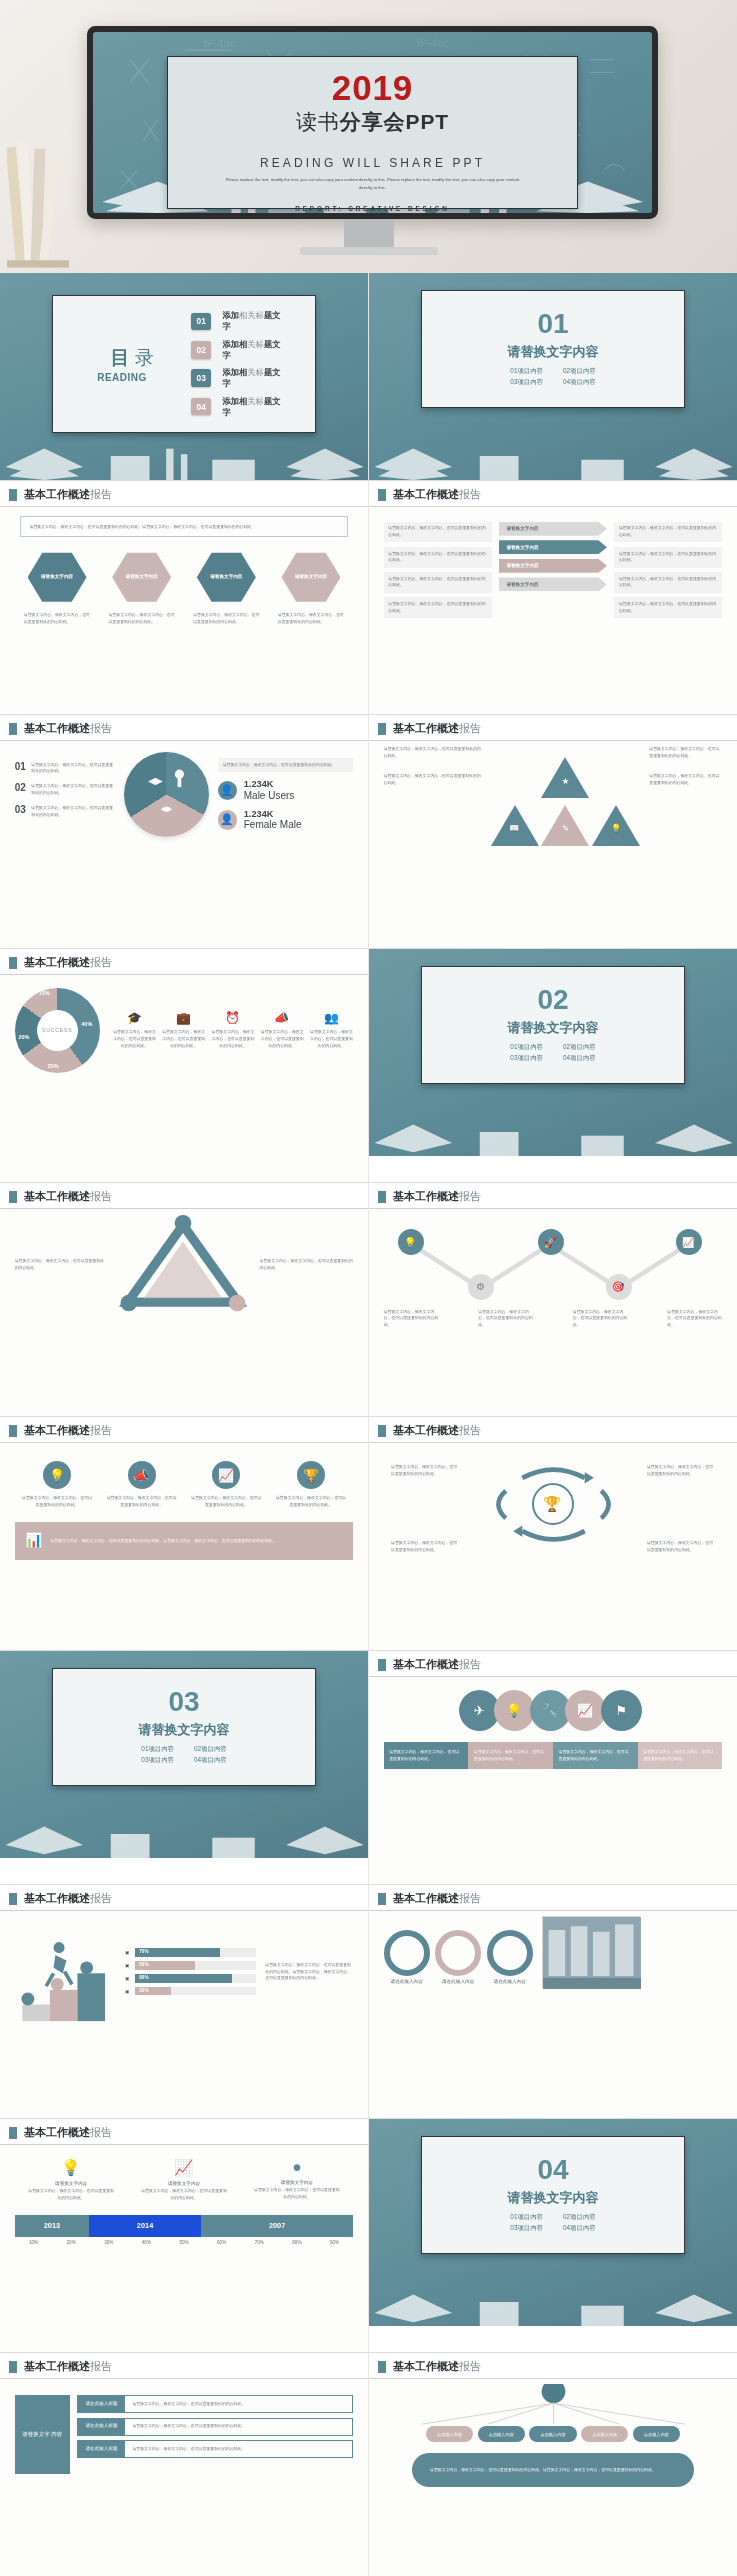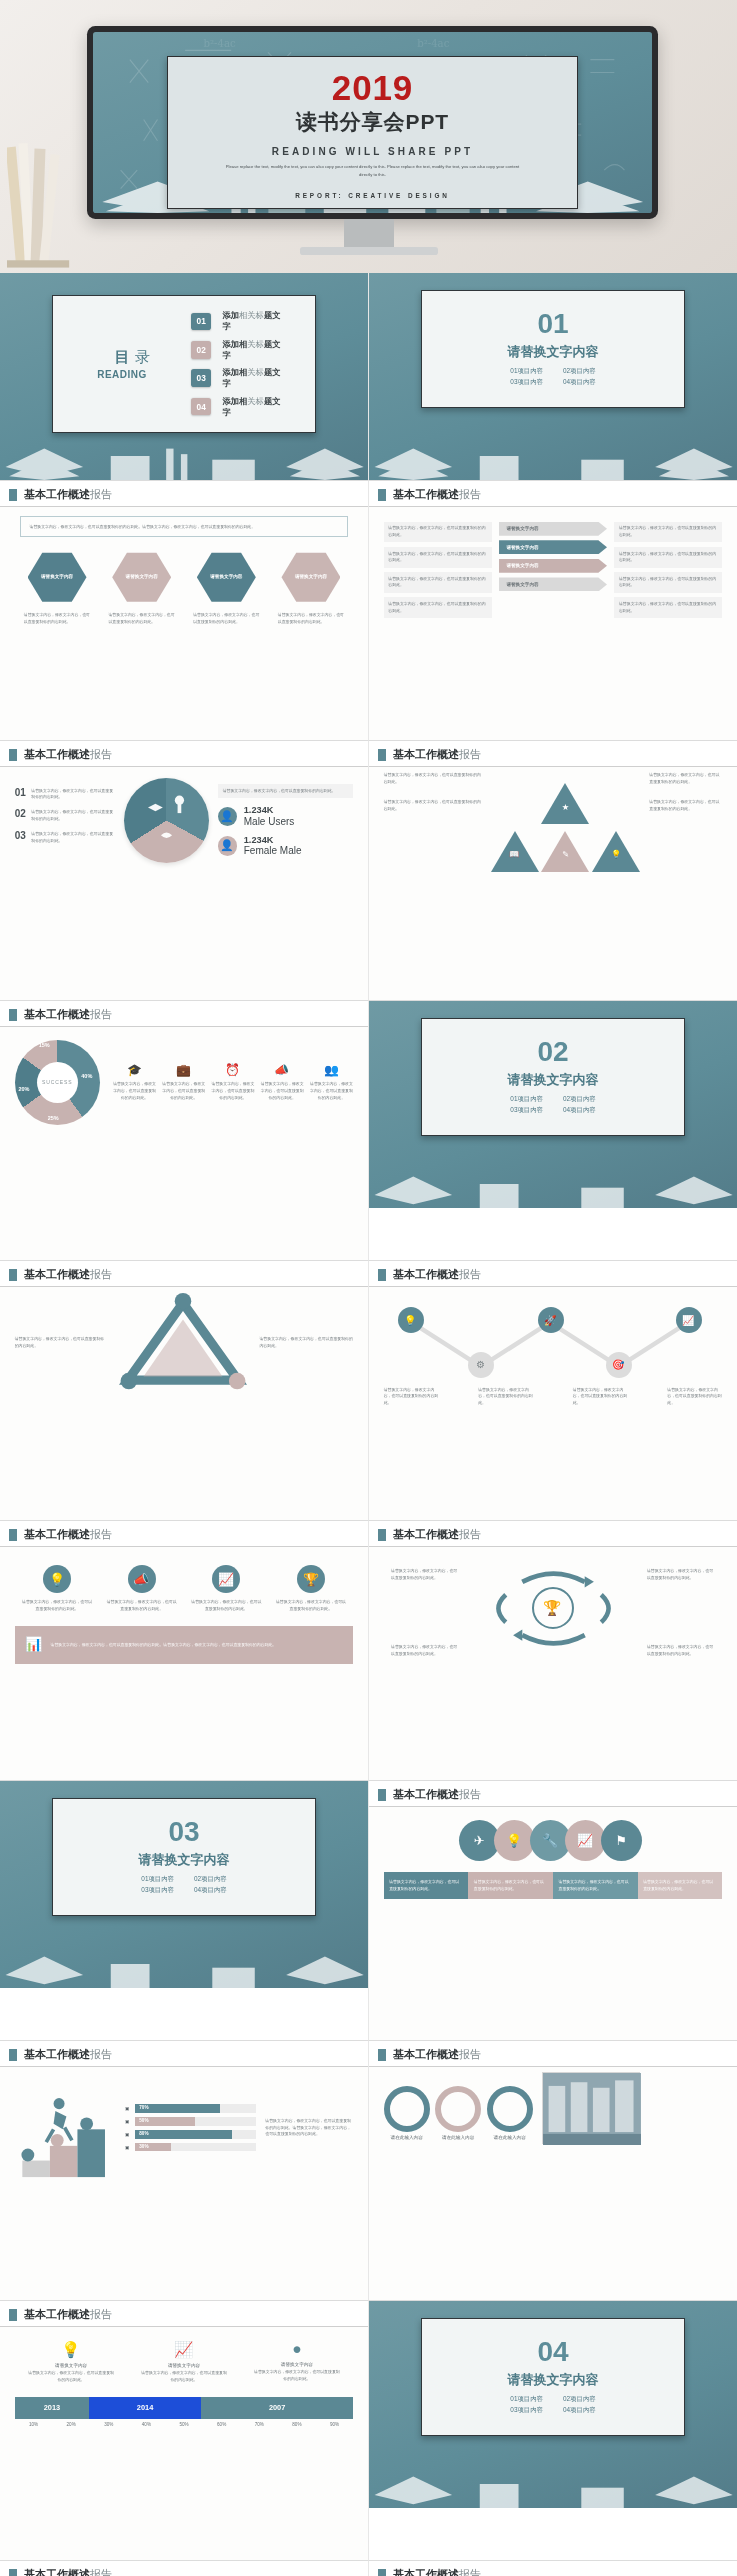"读书" .t-cn .light { font-weight: 700 -> 400 }
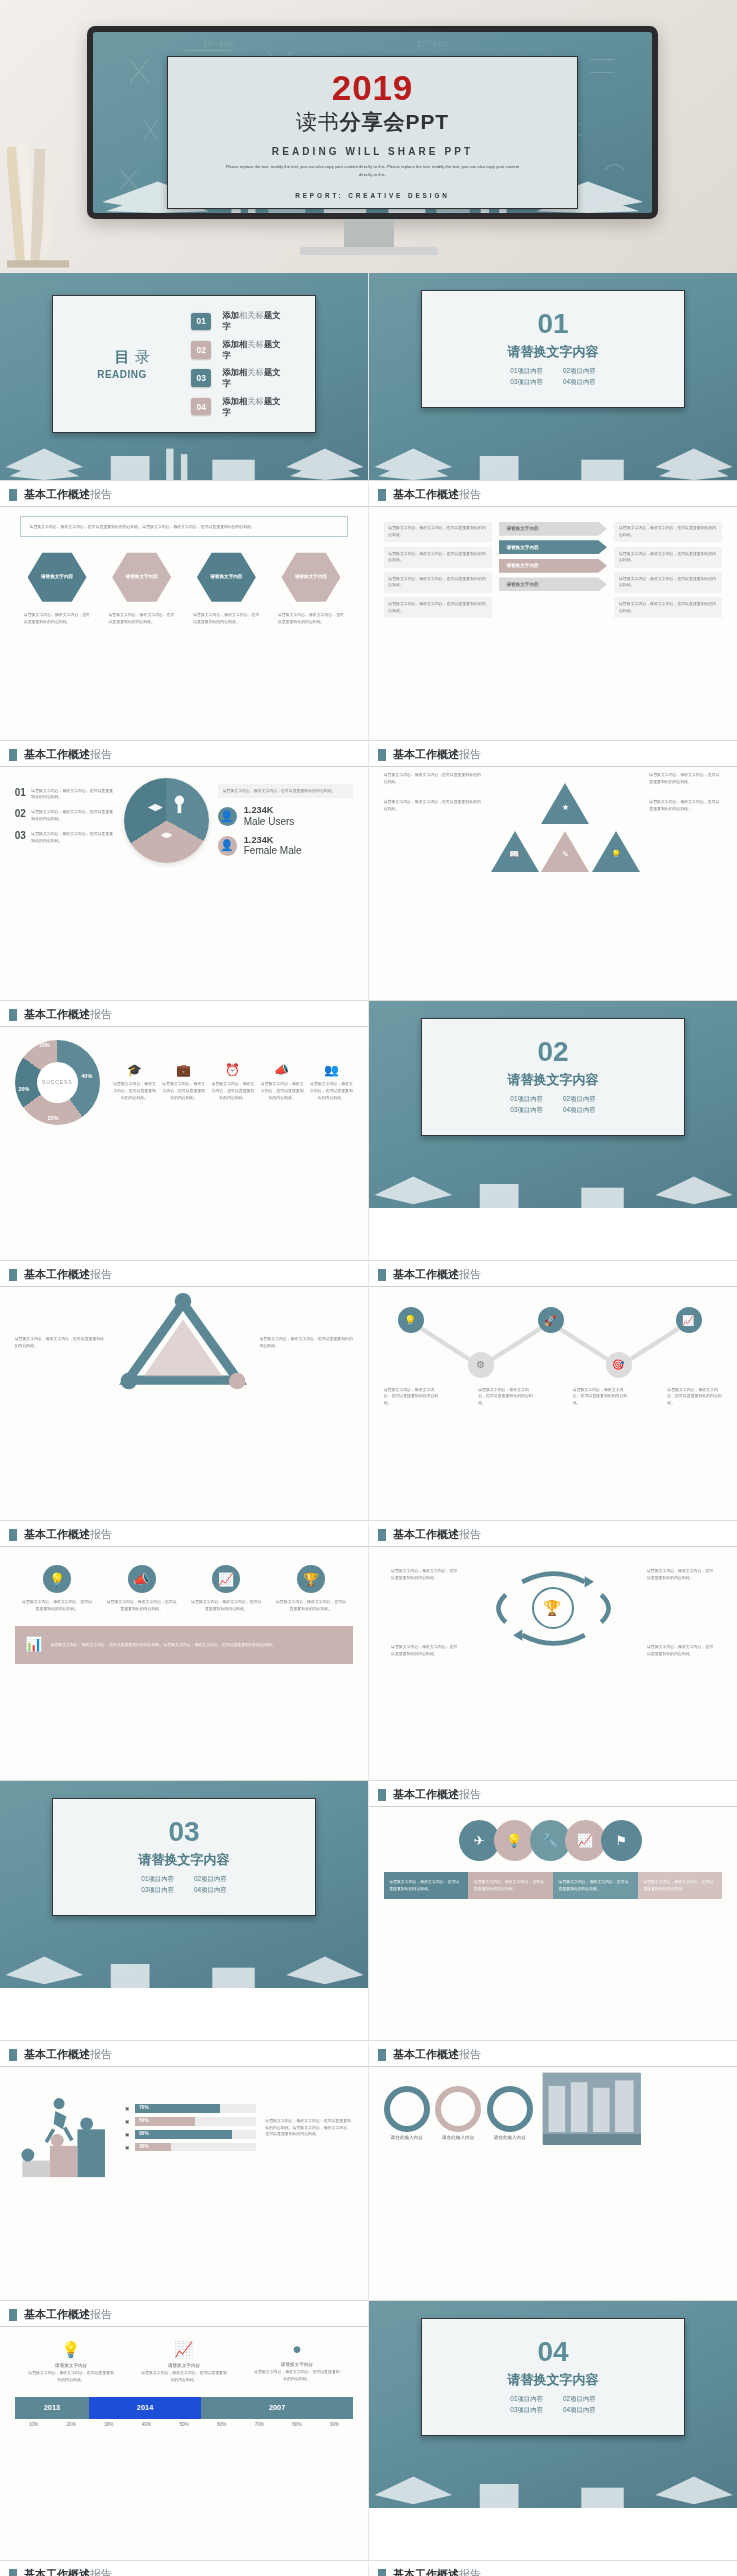"READING WILL SHARE PPT" .t-en { font-size: 10px -> 12px; font-weight: 700 -> 400; margin-top: 10px -> 20px }
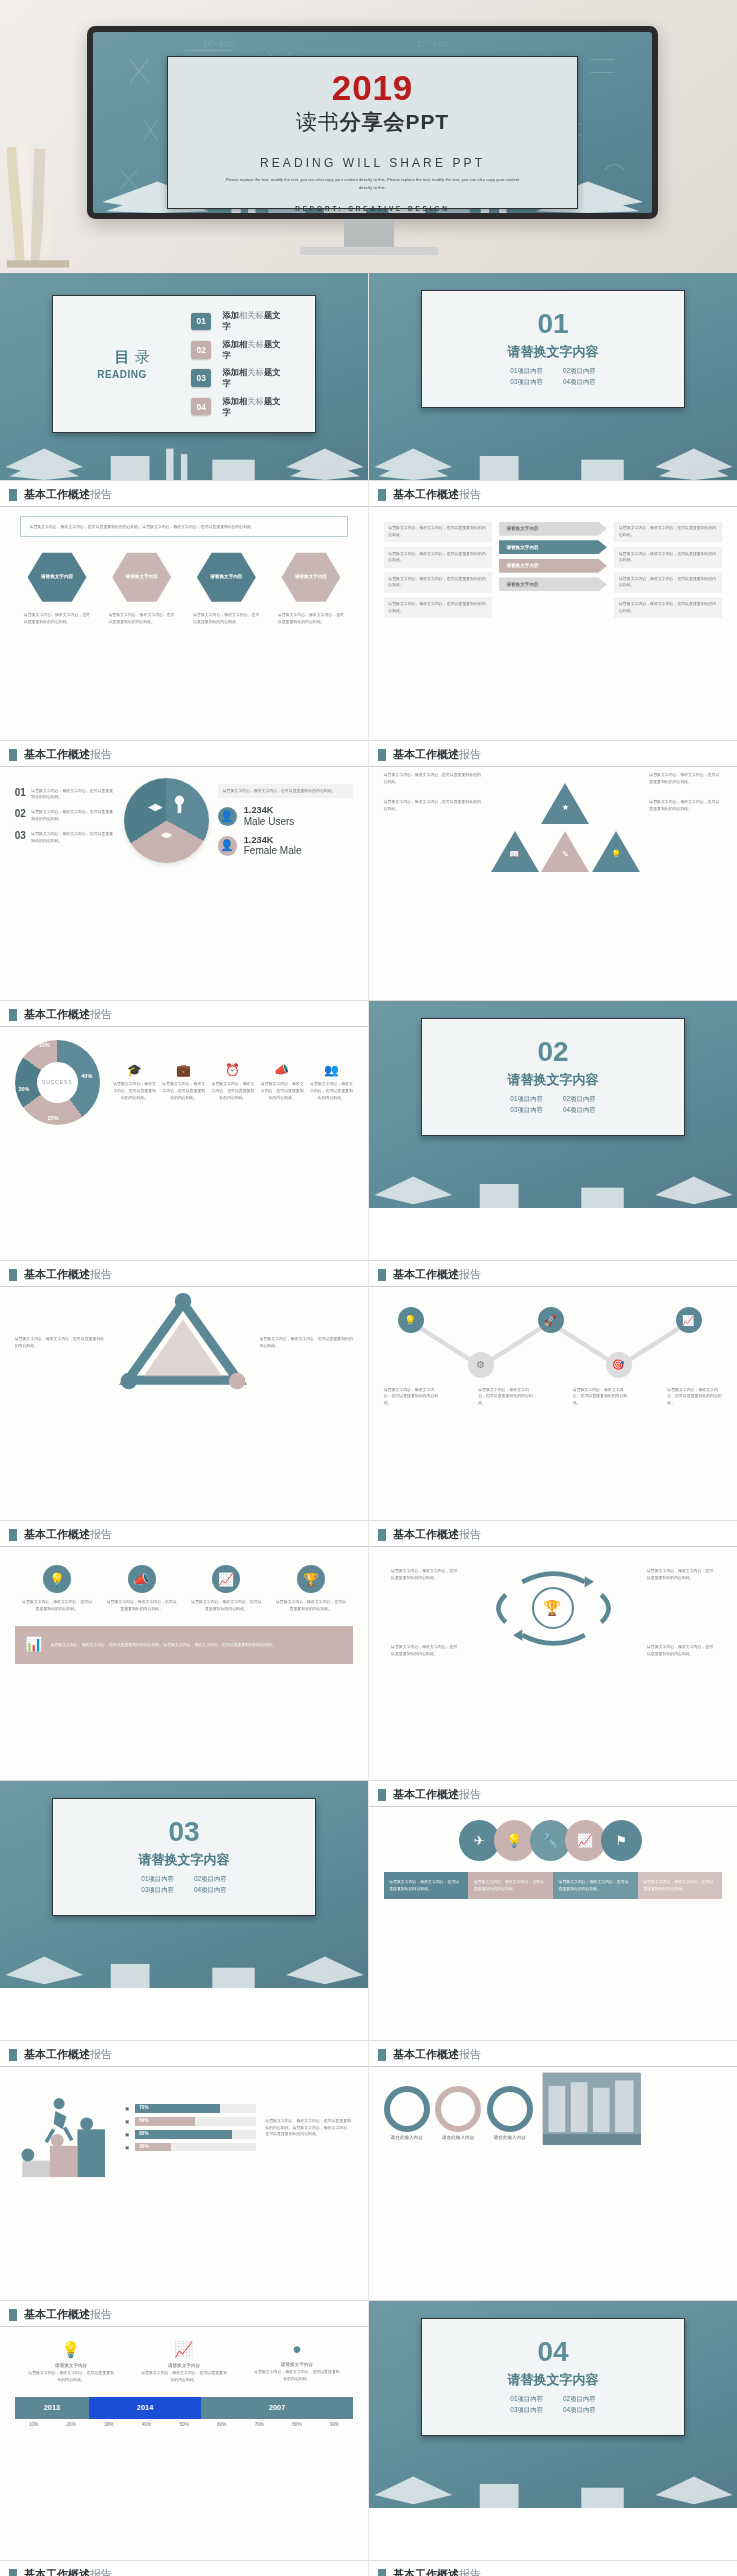"目录" .toc-cn { font-size: 15px -> 19px }
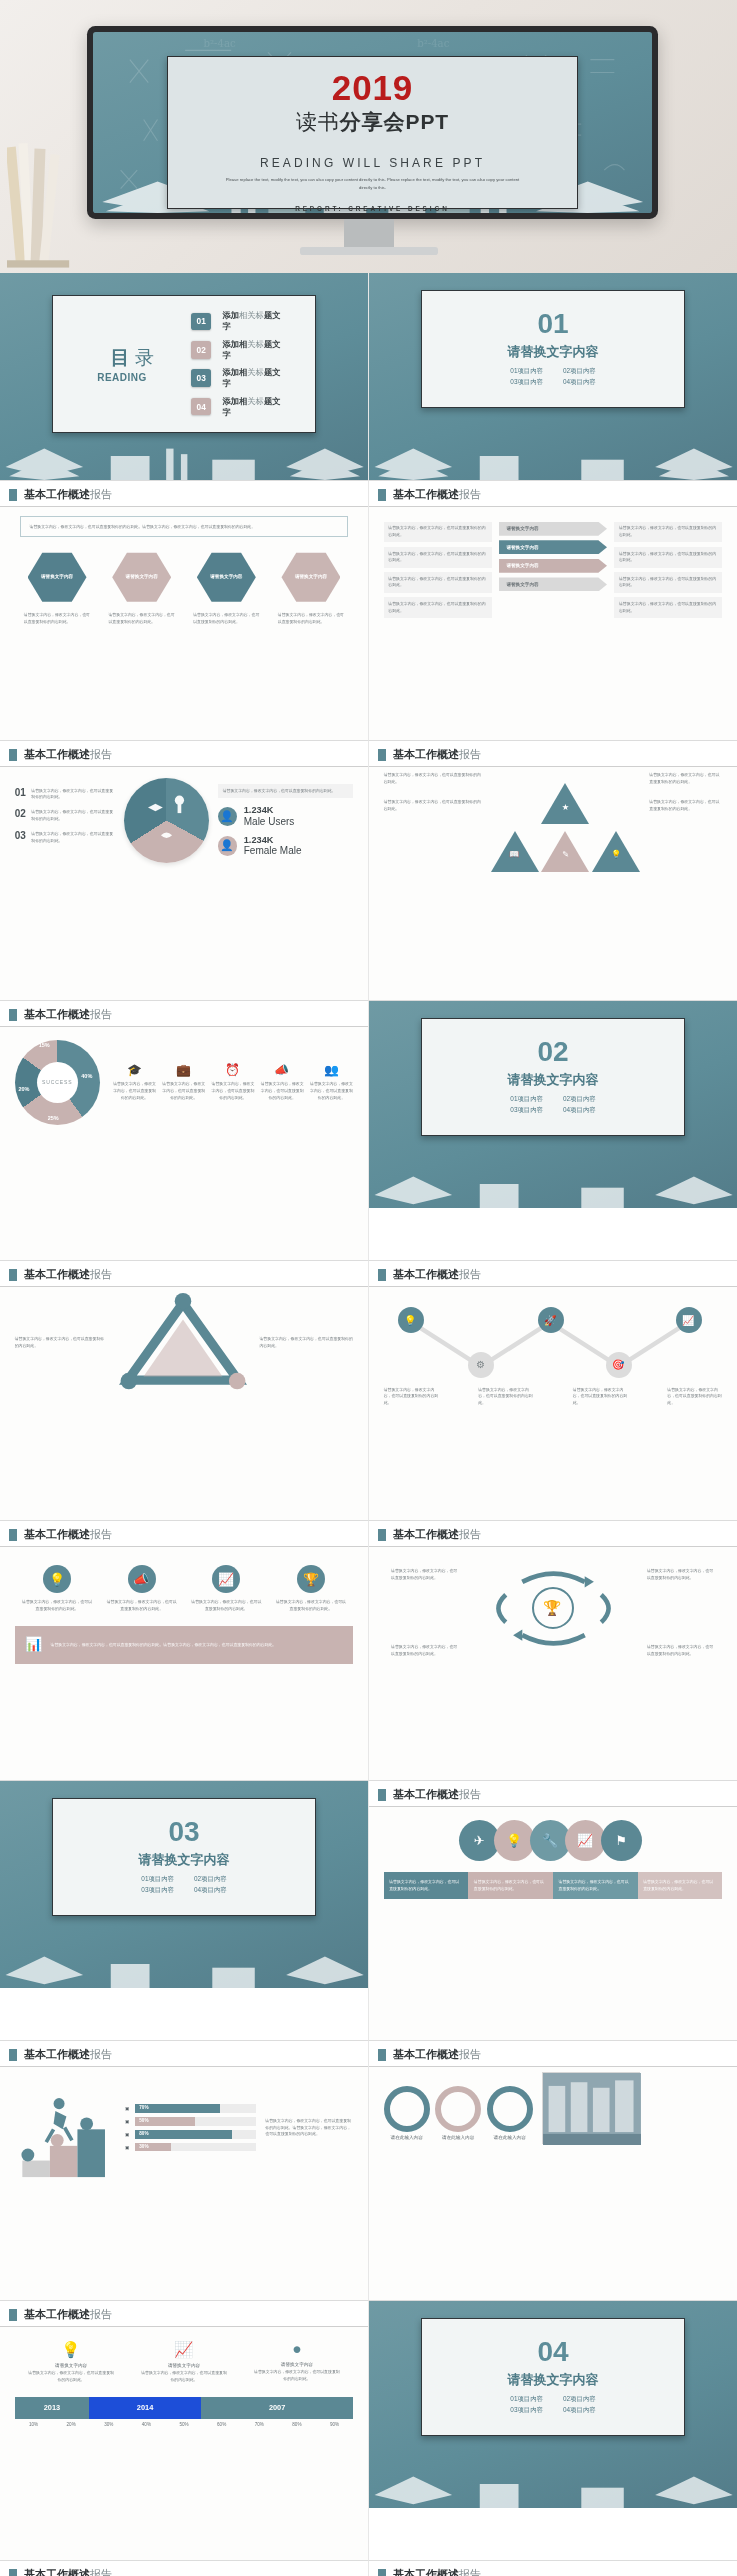"基本工作概述报告" .slide.content { height: 260px -> 234px }
